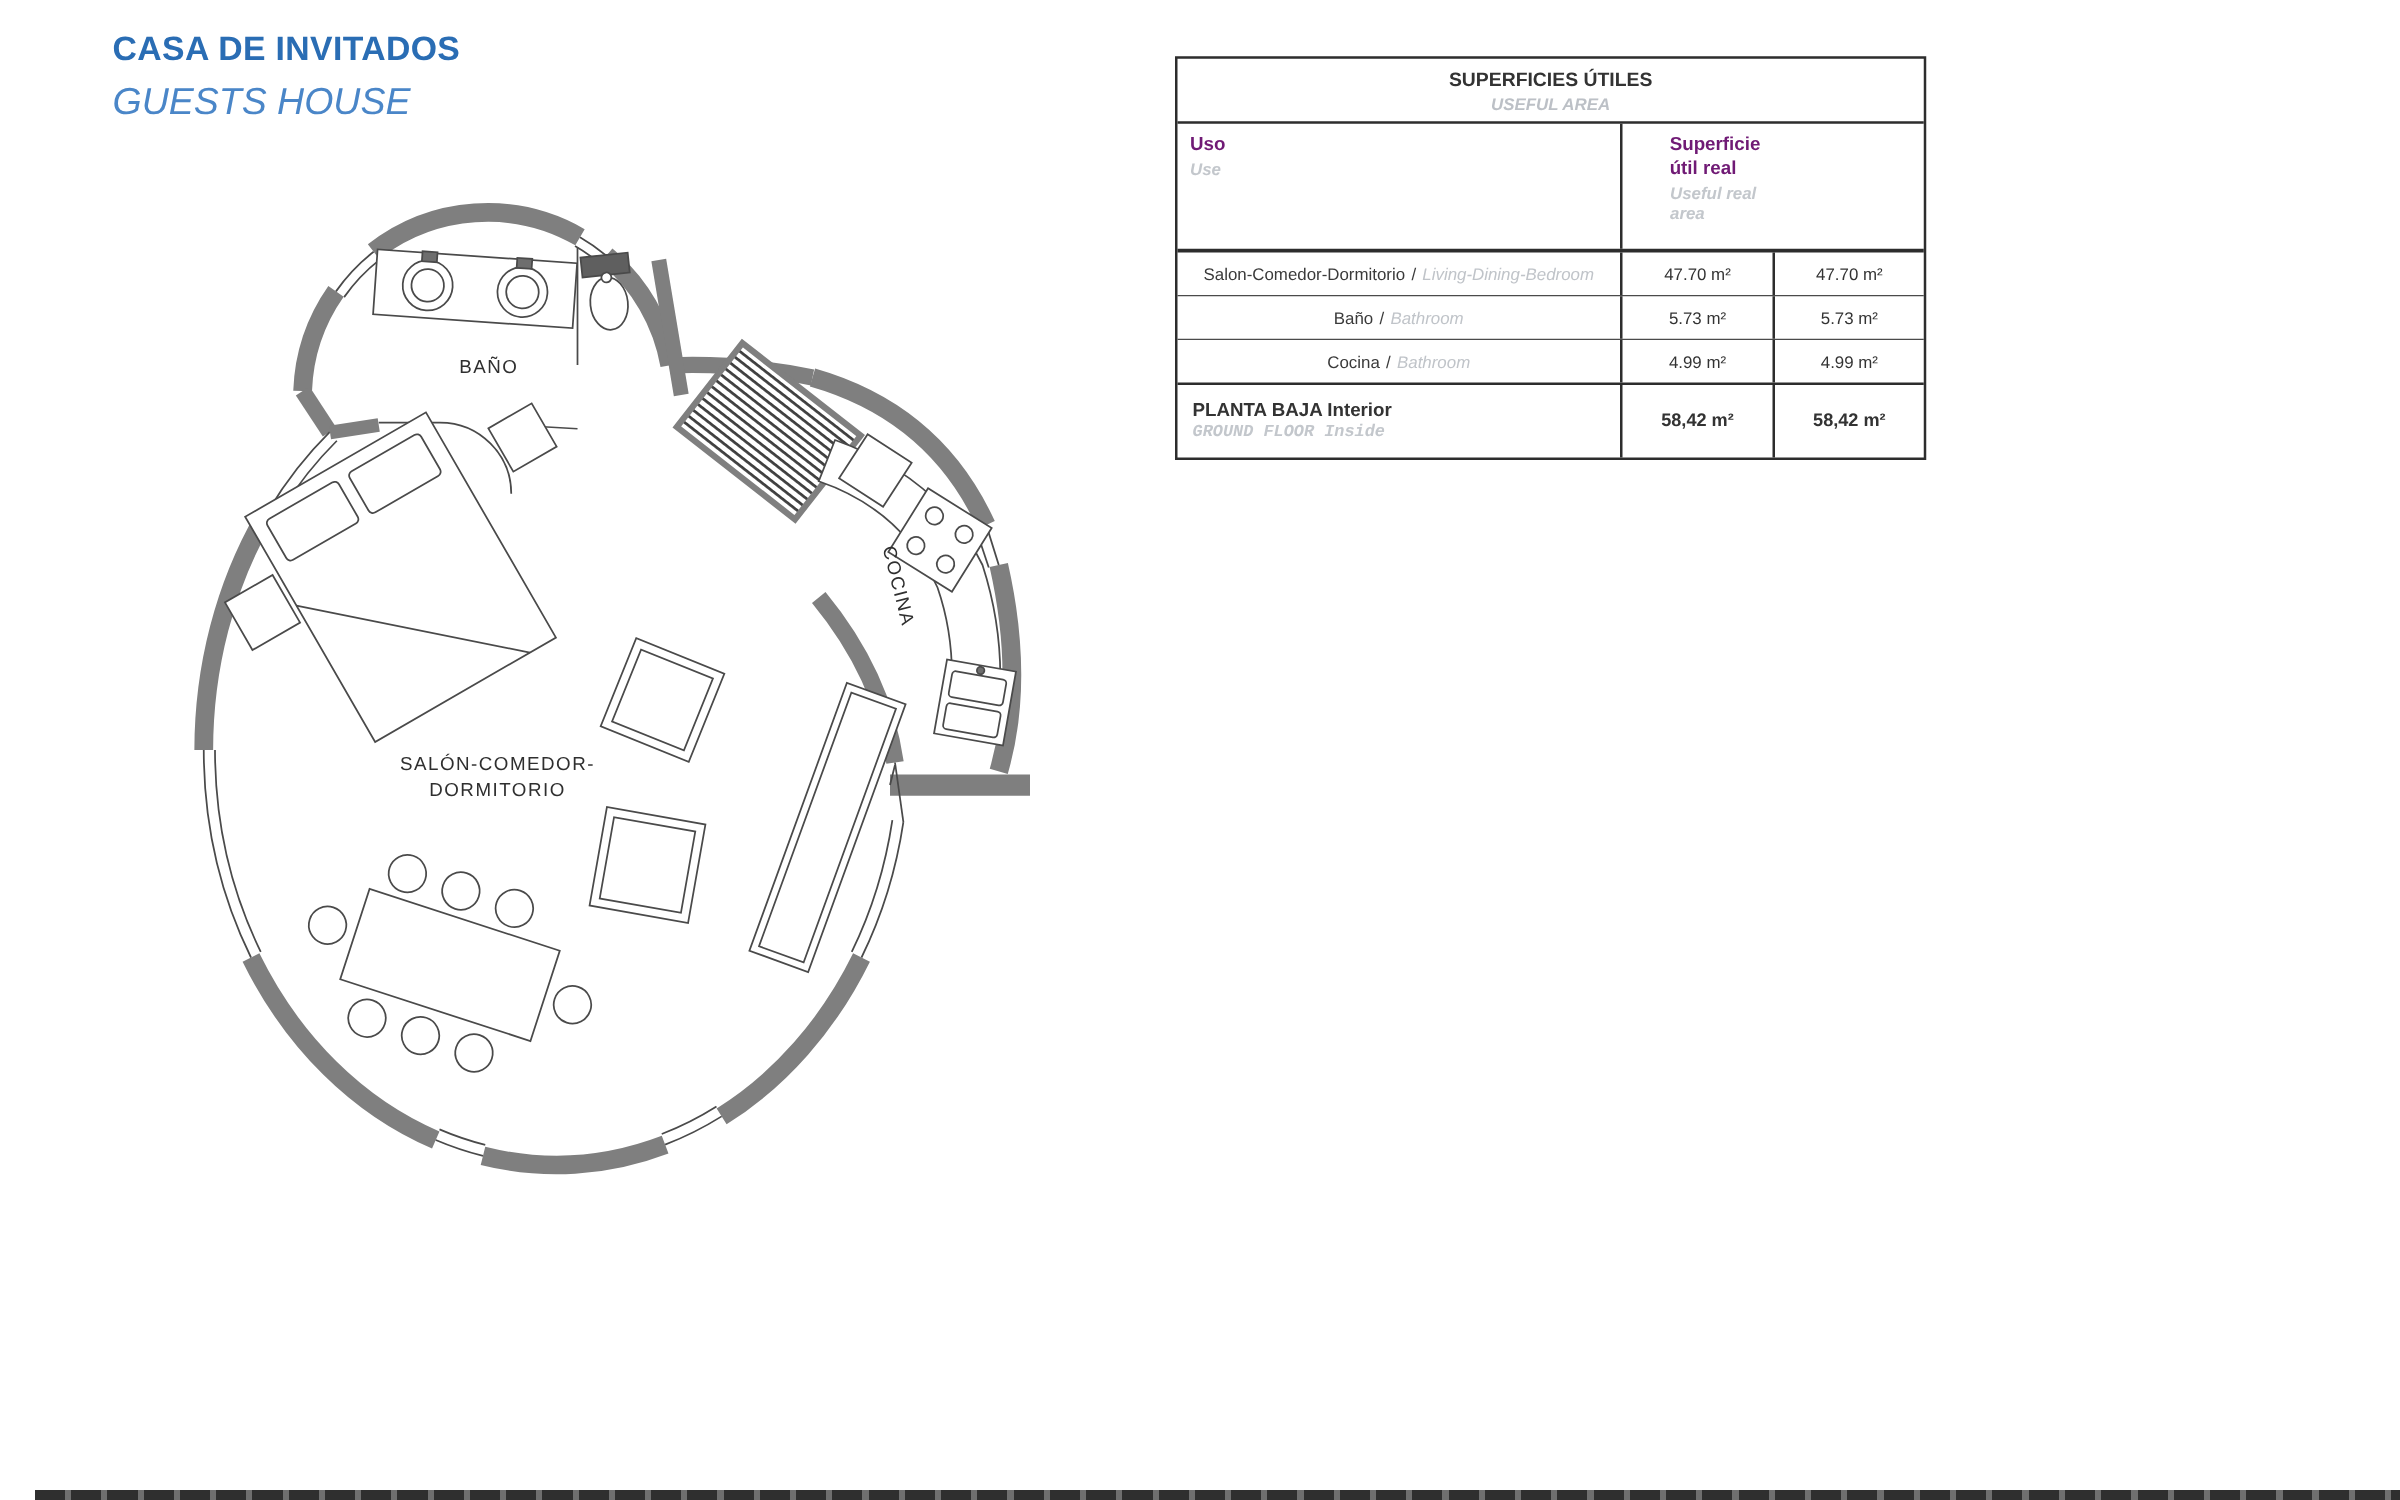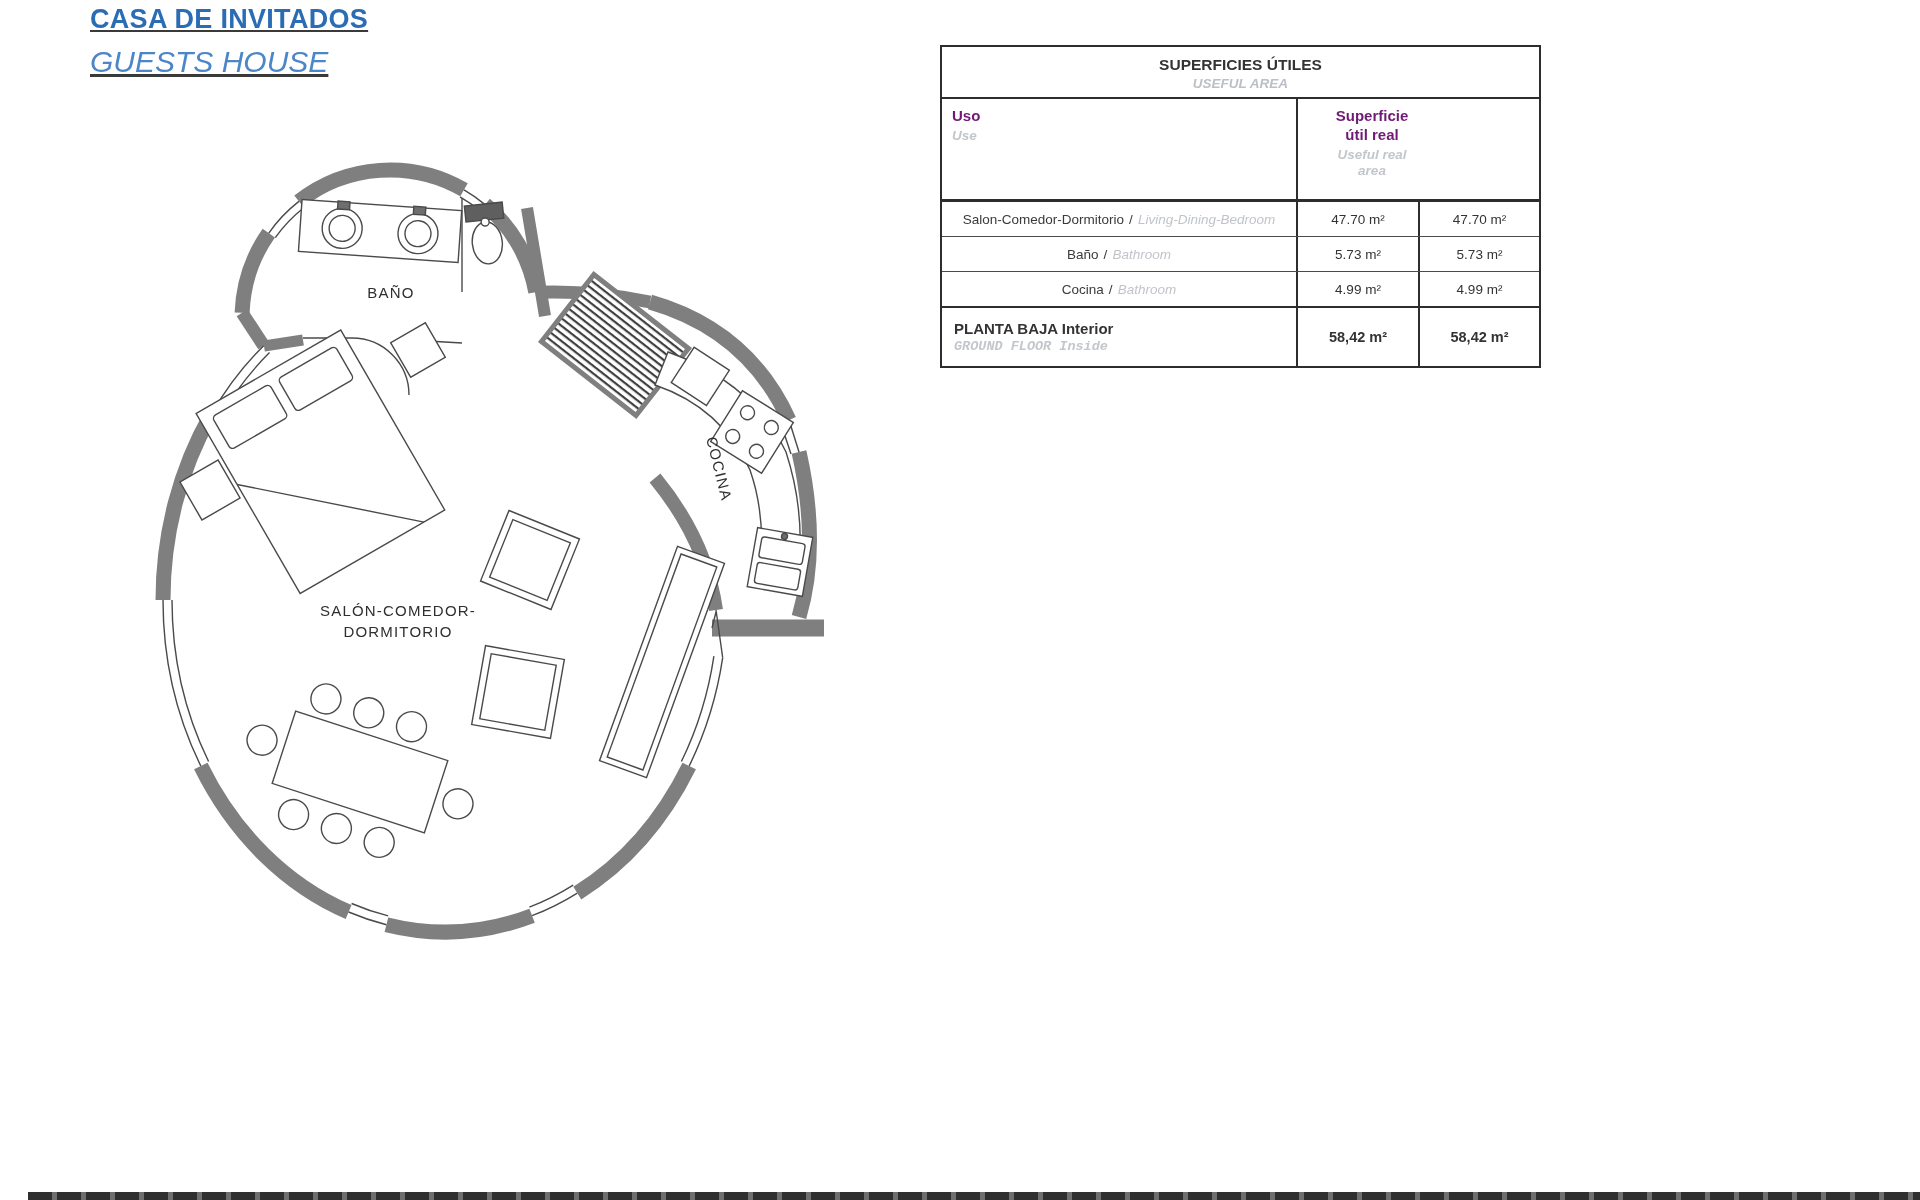"CASA DE INVITADOS" .page-header { text-decoration: underline -> none; top: 4px -> 24px }
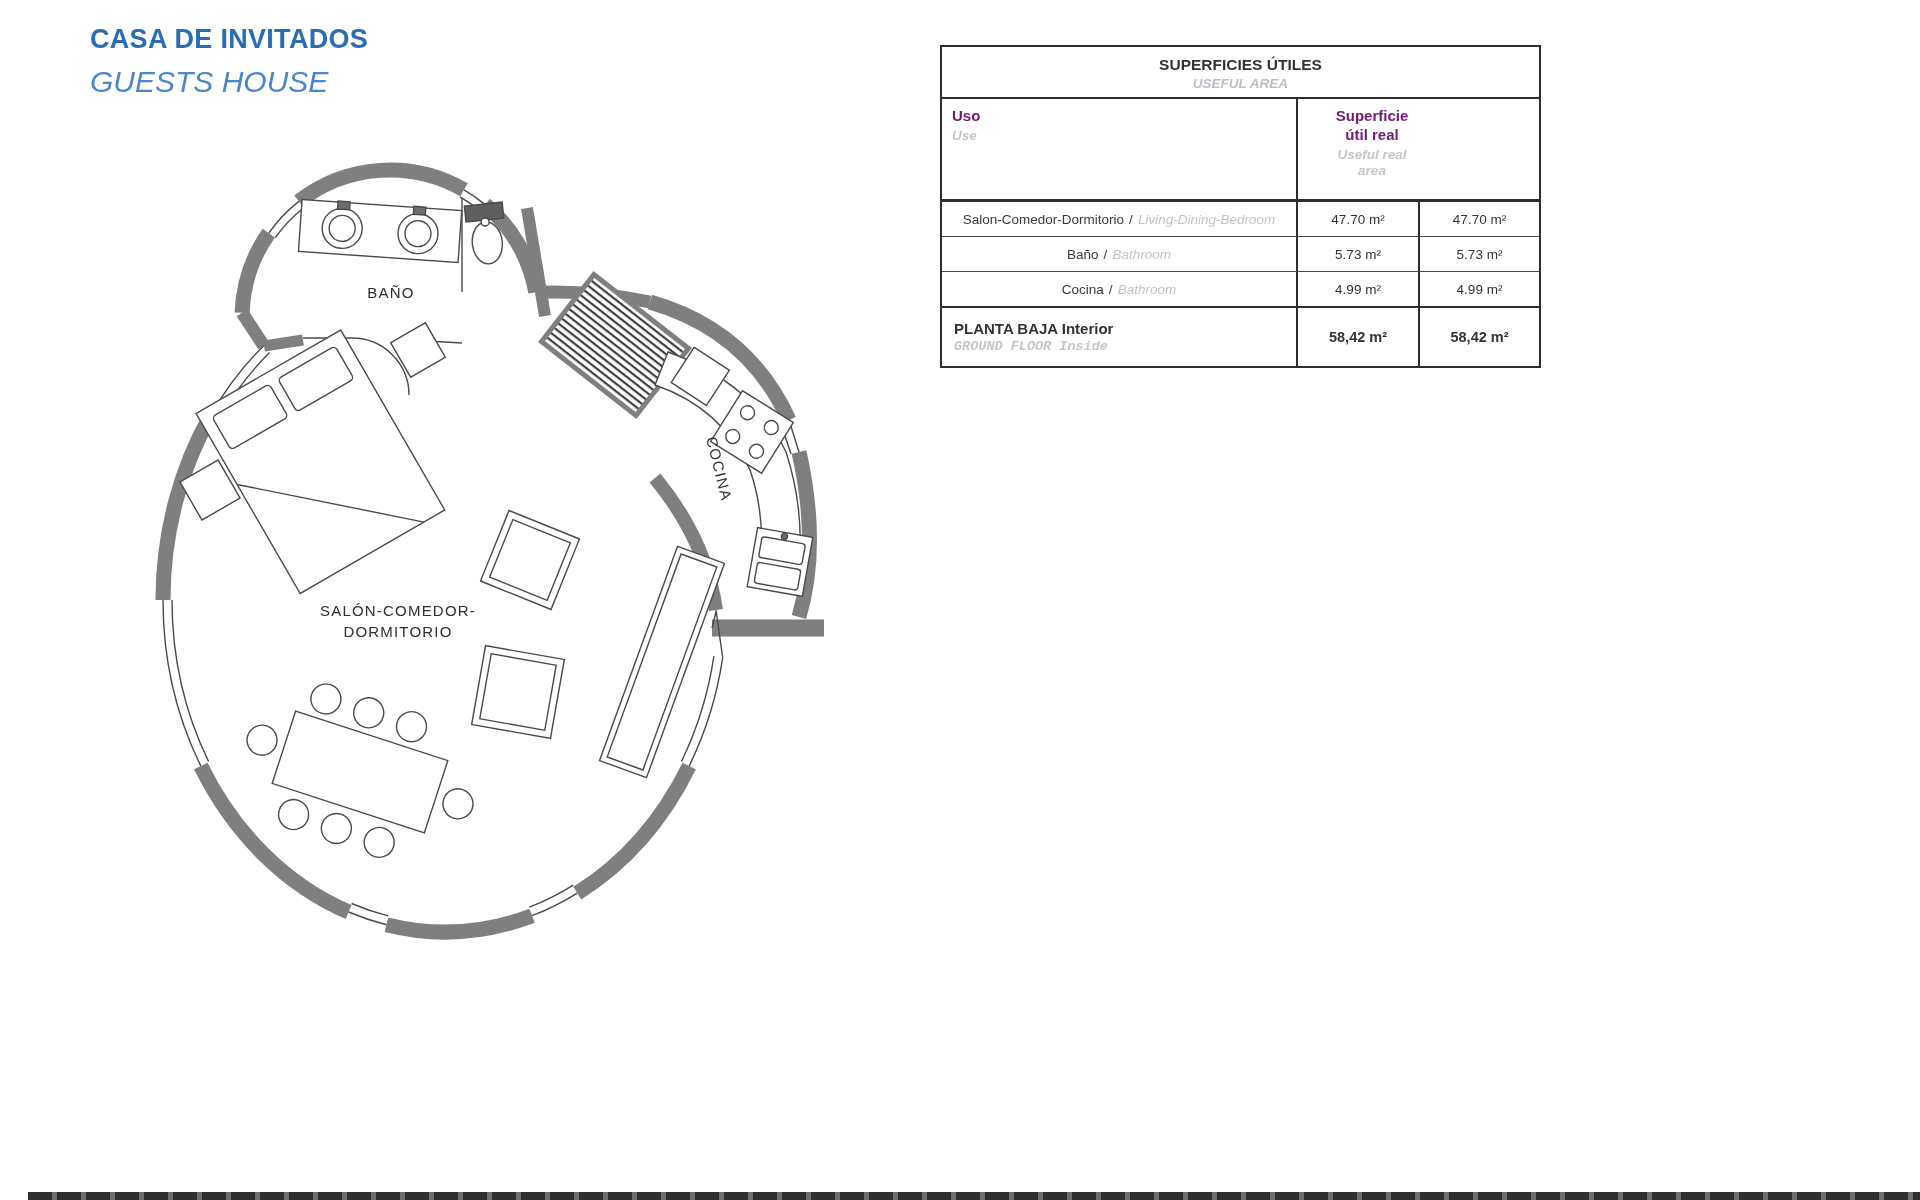"Superficie útil real" .hrow .c-num { text-align: center -> left }
